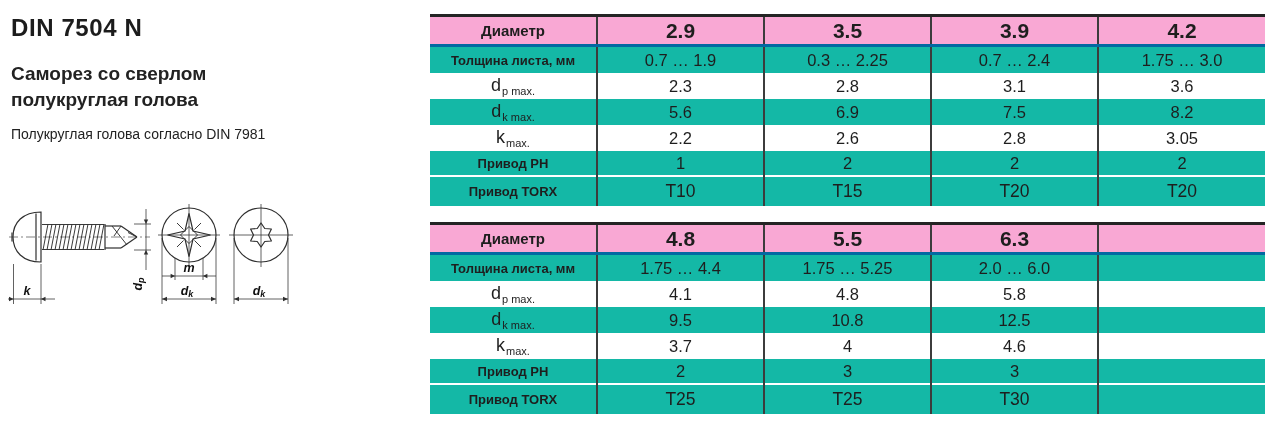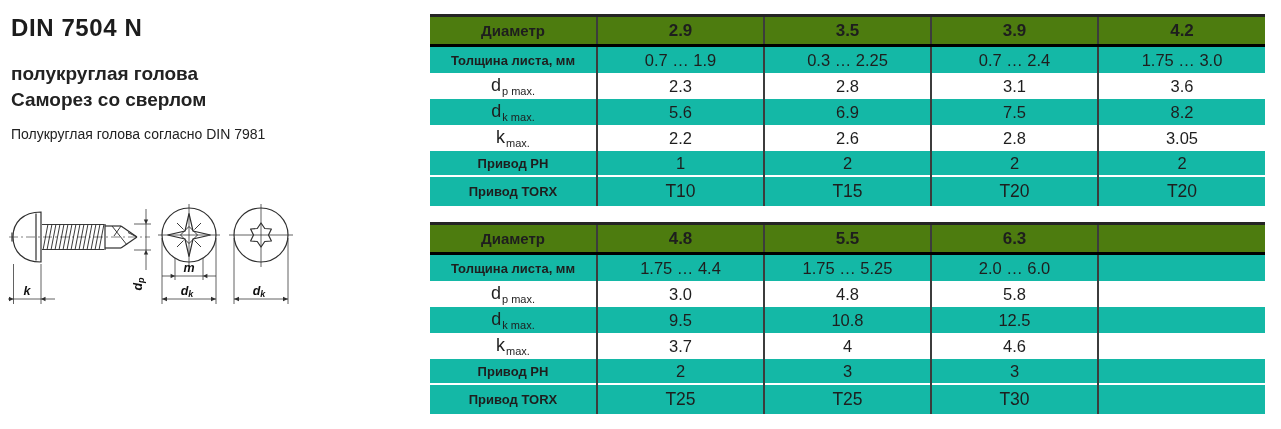"Диаметр" tr.hrow td { background: #4d7c0f -> #f9a8d4; border-bottom: 3px solid #000000 -> 3px solid #0369a1 }
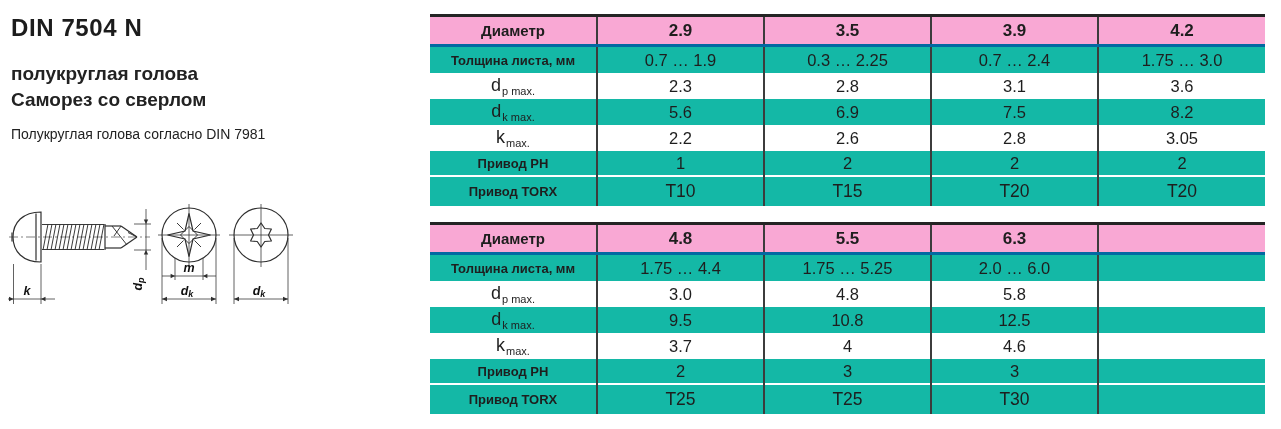"2.9" td.hval { font-size: 17px -> 21px }
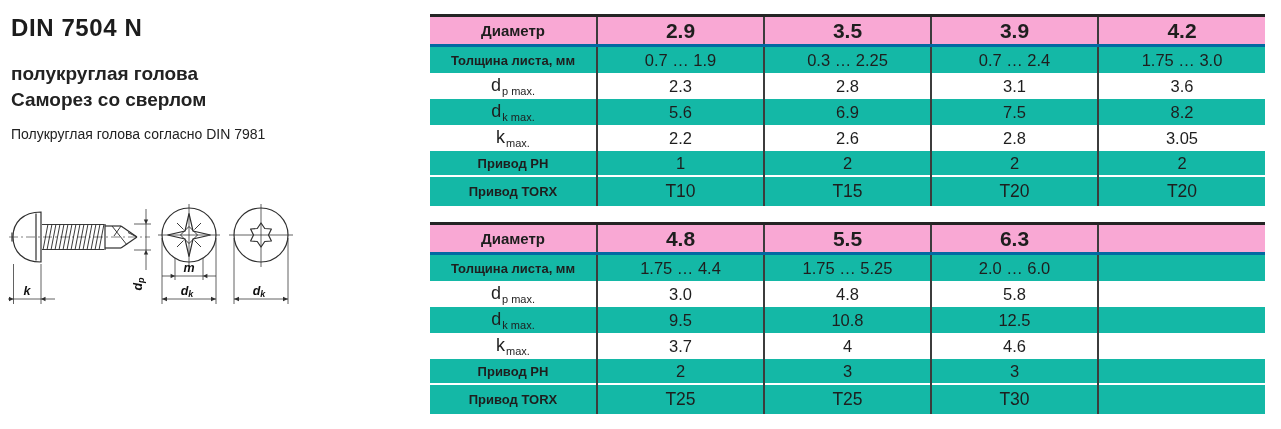"полукруглая голова" div { order: before "Саморез со сверлом" -> after "Саморез со сверлом" }
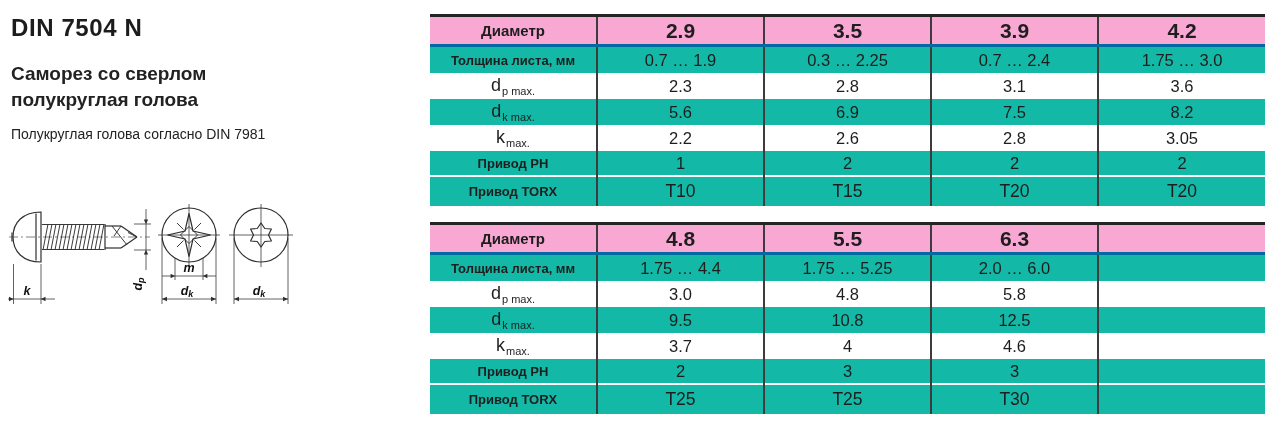"3.0" td.val { text: 3.0 -> 4.1 }
